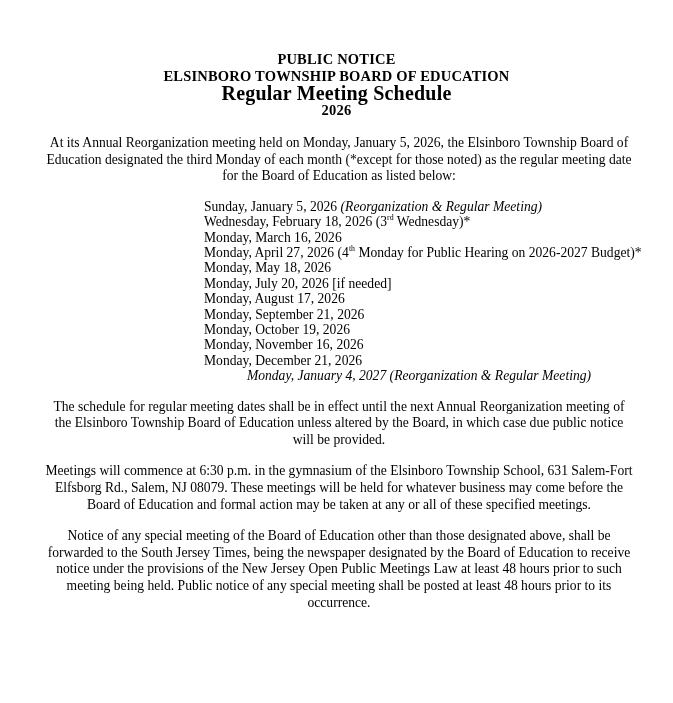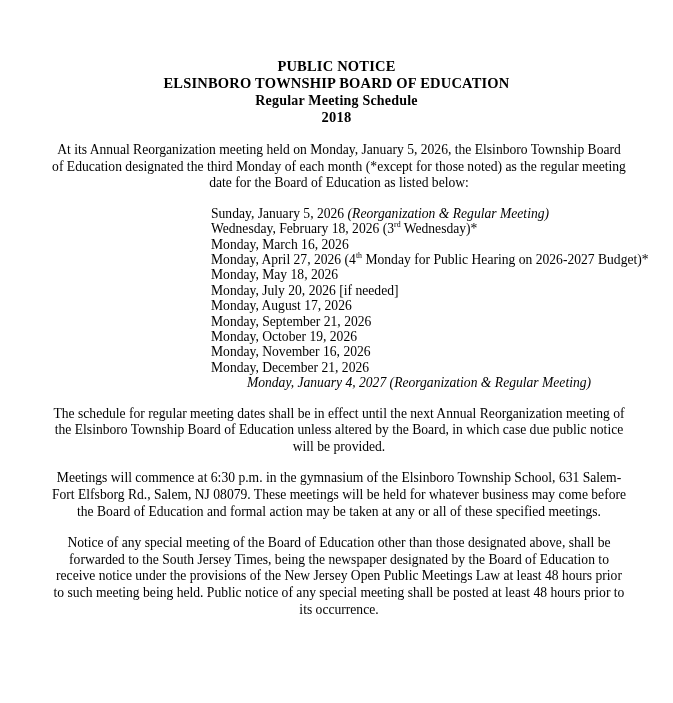"PUBLIC NOTICE" .page { padding: 16px -> 9px }
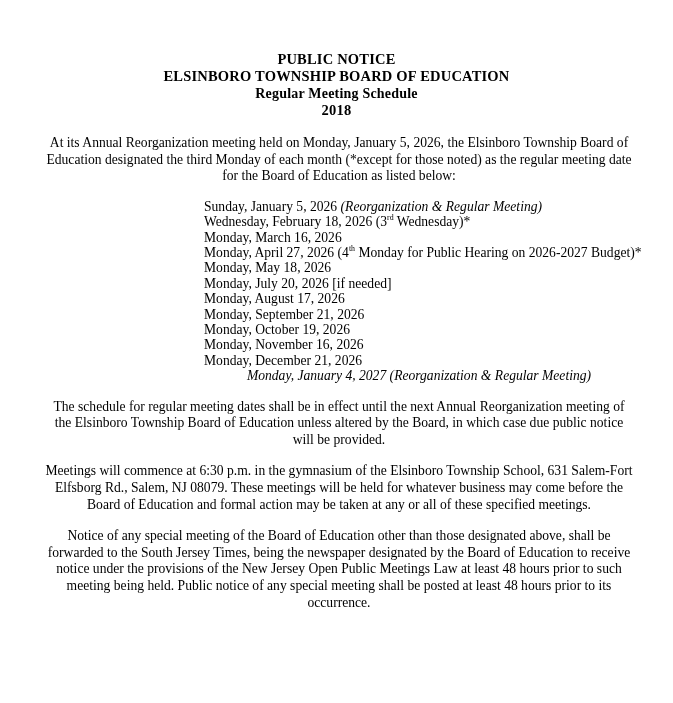"Regular Meeting Schedule" .doc-header .hline.l3 { font-size: 14px -> 20px }
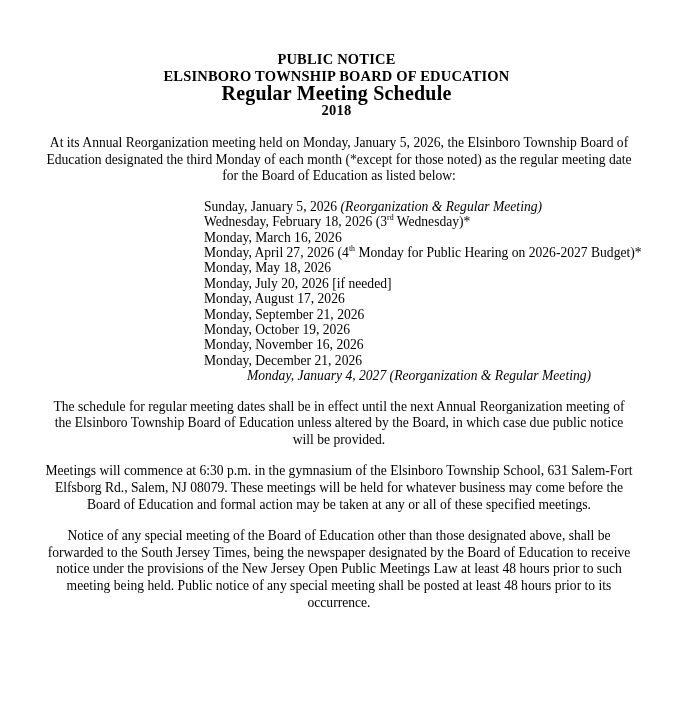"2018" div.hline { text: 2018 -> 2026 }
